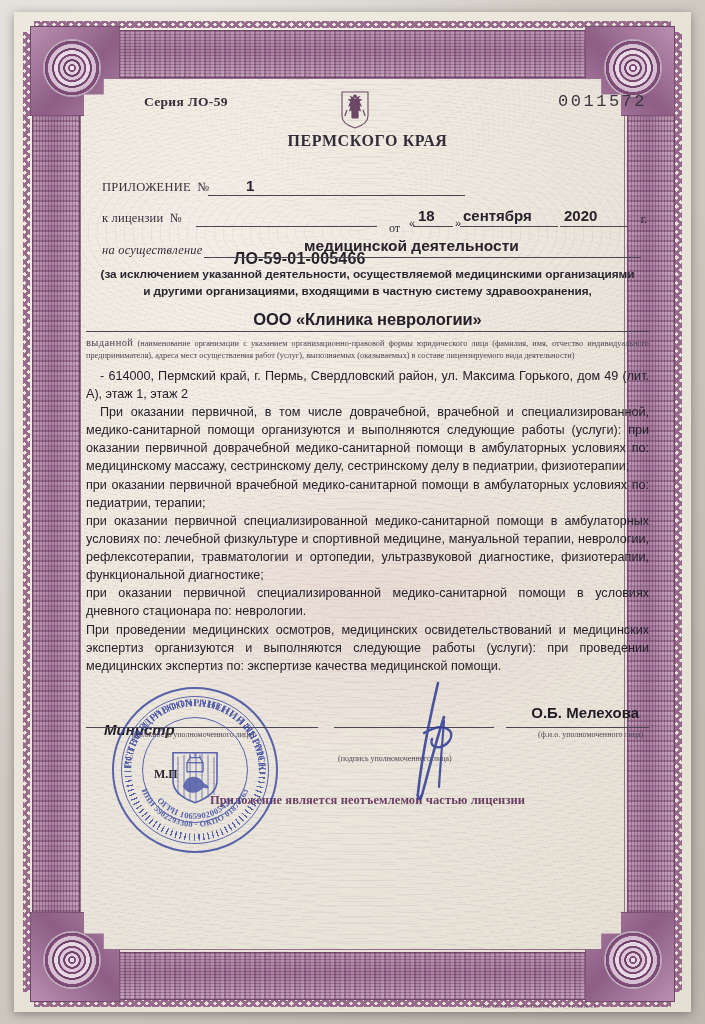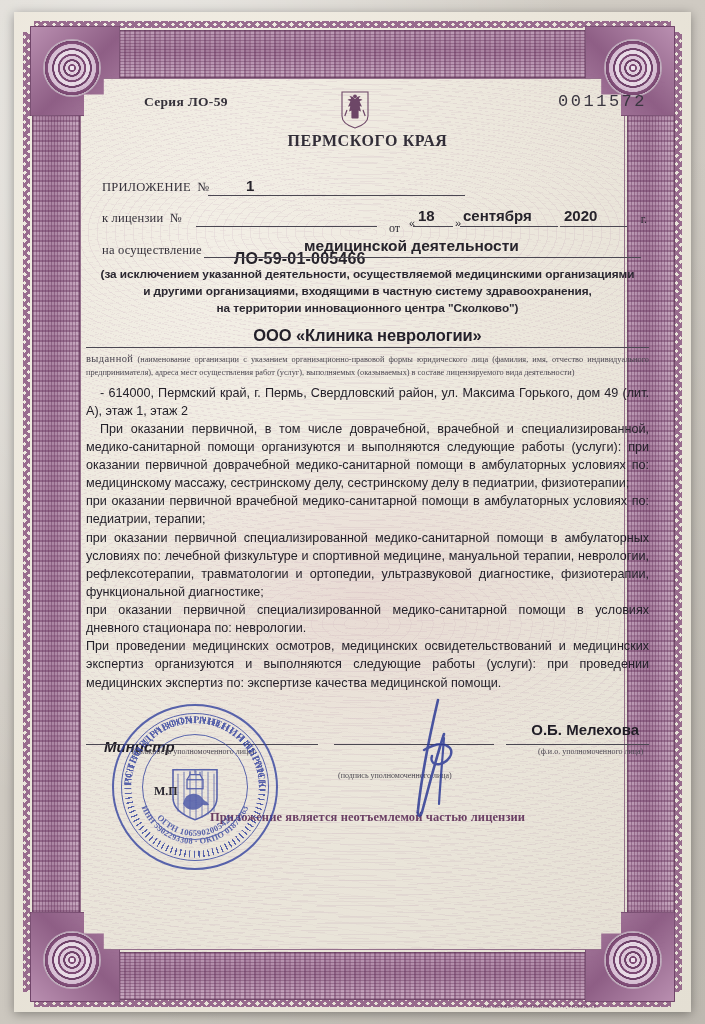"на осуществление" .f-act-lbl { font-style: none -> italic }
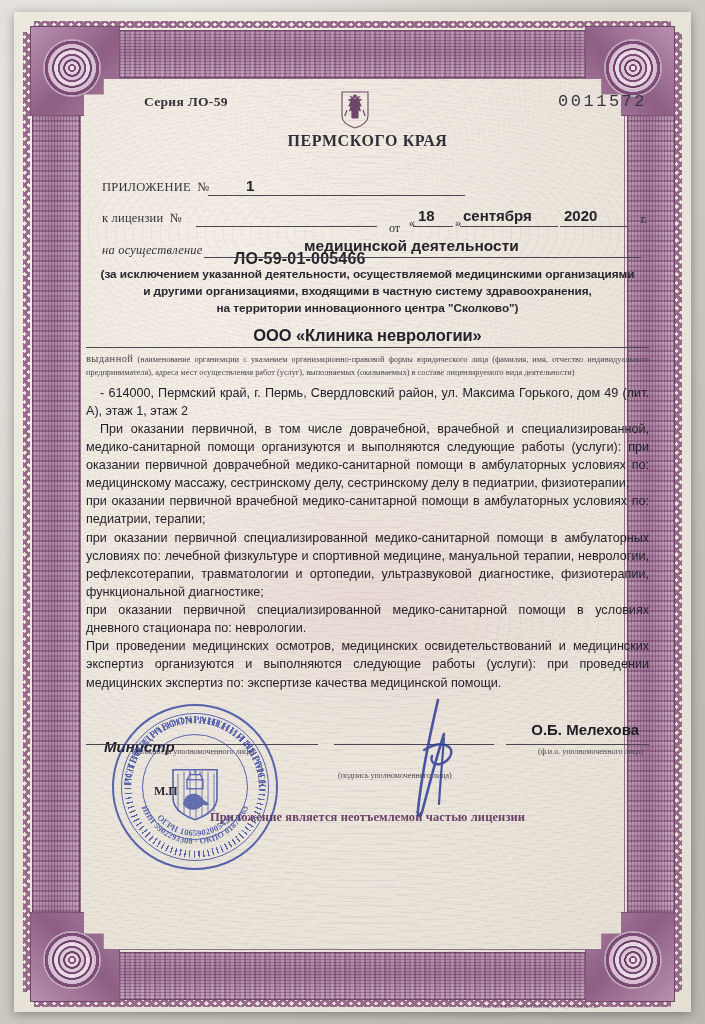"на территории инновационного центра" div { html: <div>на территории инновационного центра "Сколково")</div> -> none }
